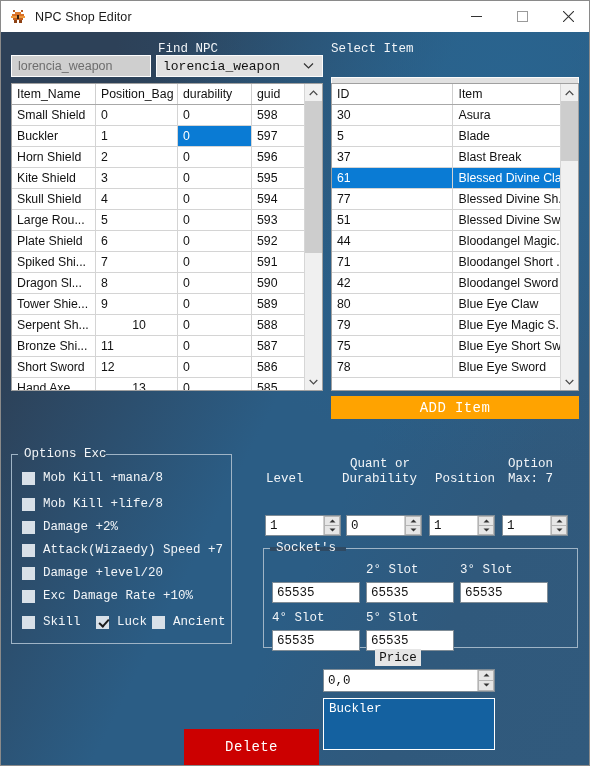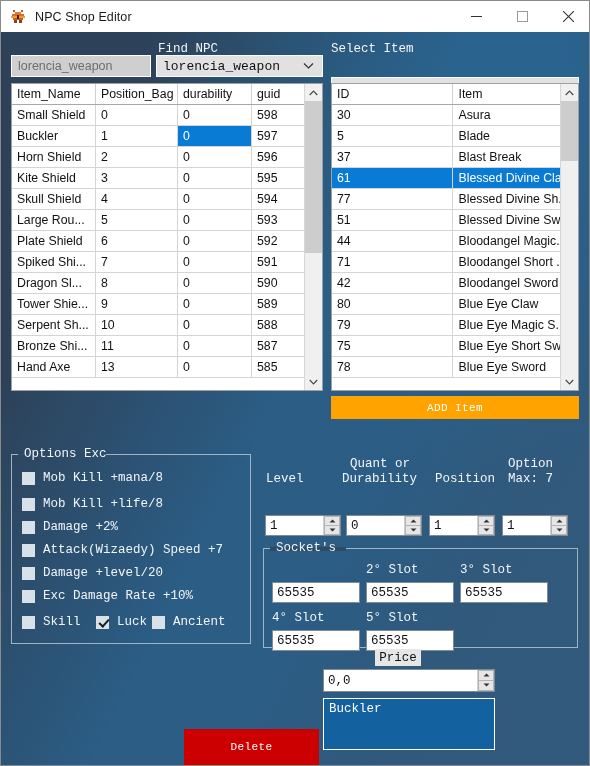"10" td { text-align: none -> center }
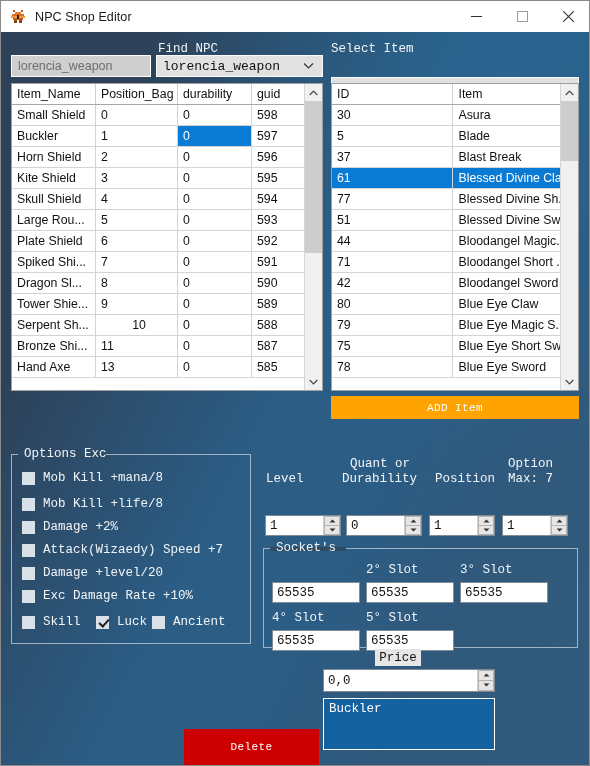"Short Sword" tr { html: none -> <tr> <td>Short Sword</td> <td>12</td> <td>0</td> <td>586</td> </tr> }
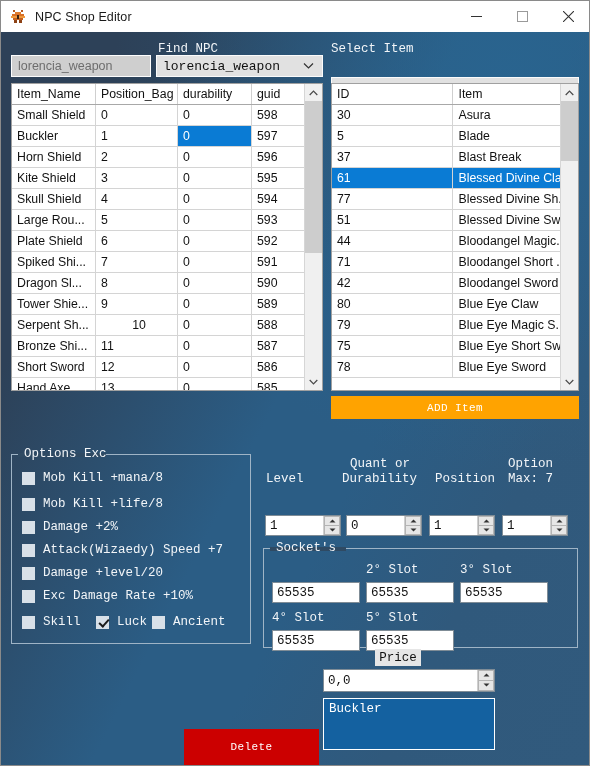"13" td { text-align: none -> center }
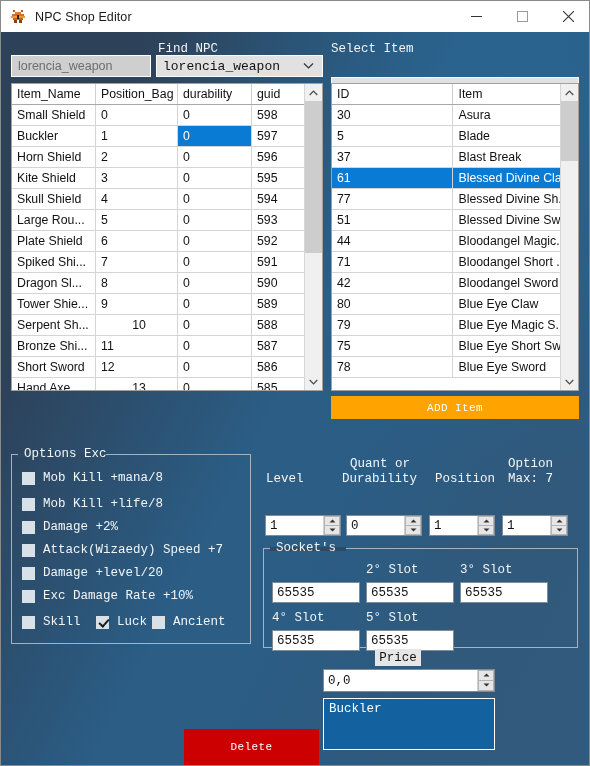"ADD Item" .btn { font-size: 11px -> 14px }
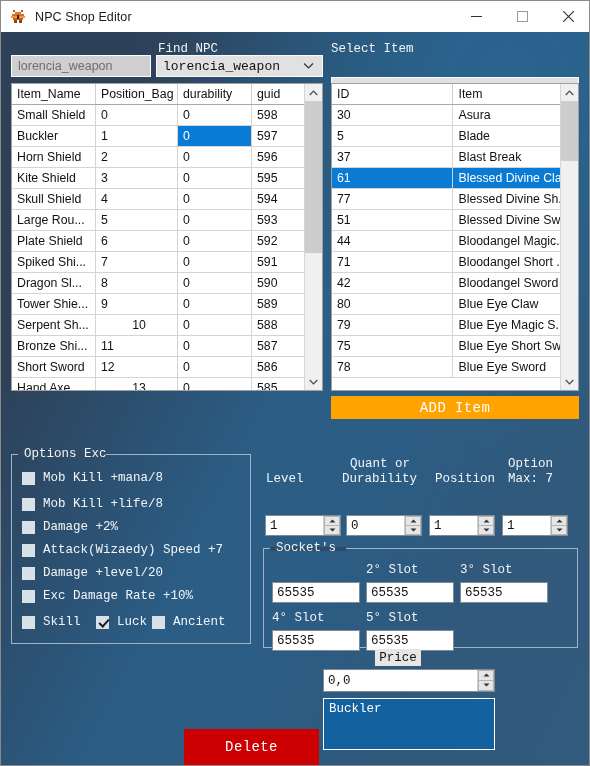"Options Exc" div.groupbox { width: 240px -> 221px }
